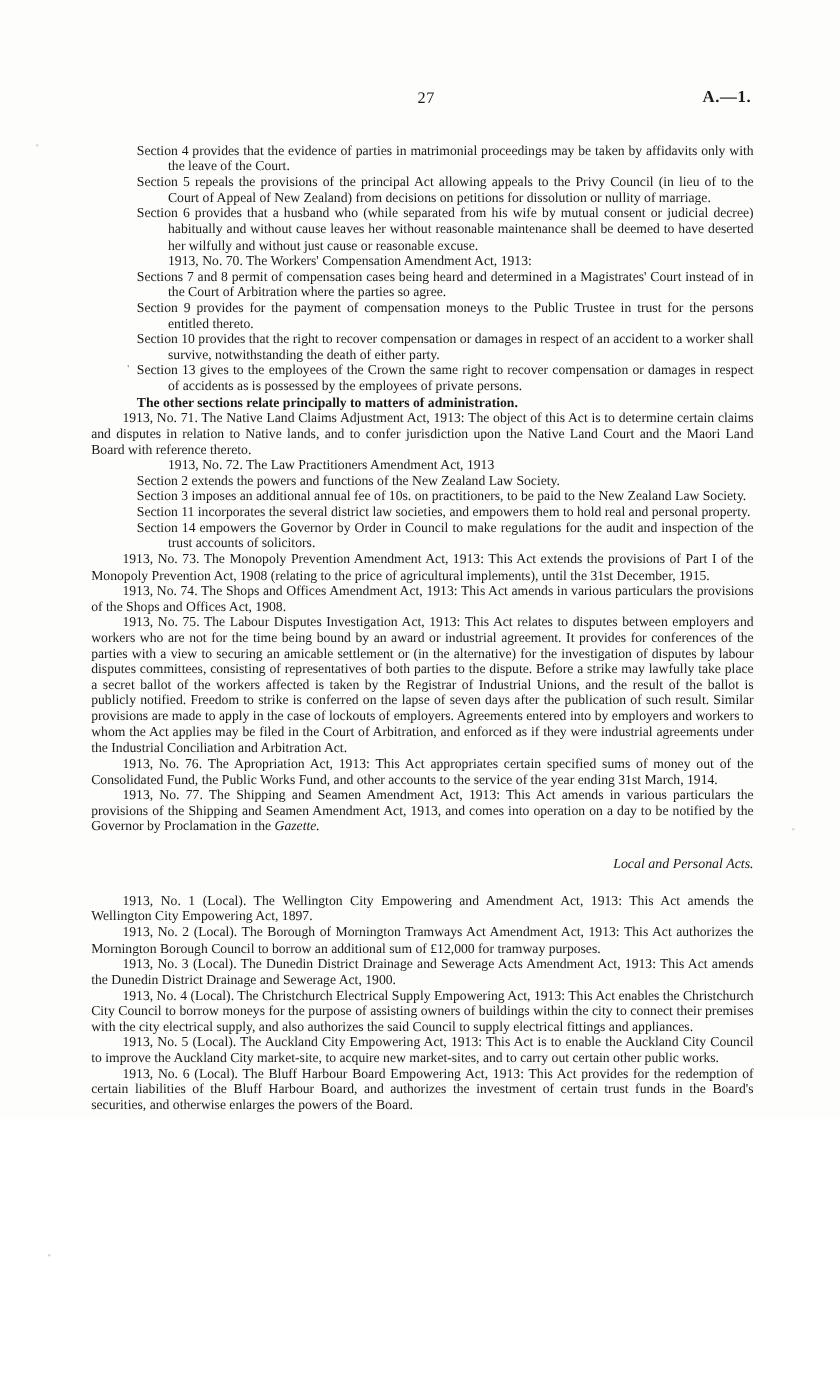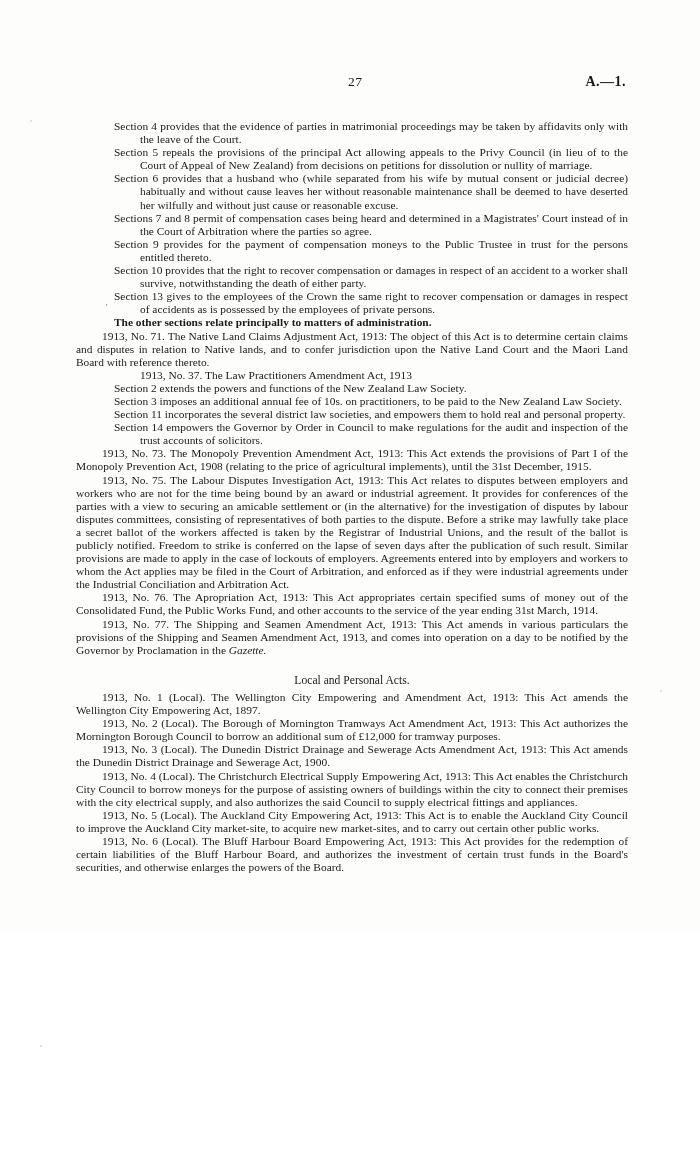"1913, No. 70. The Workers'" p.entry-deep { html: none -> <p>1913, No. 70. The Workers' Compensation Amendment Act, 1913:</p> }
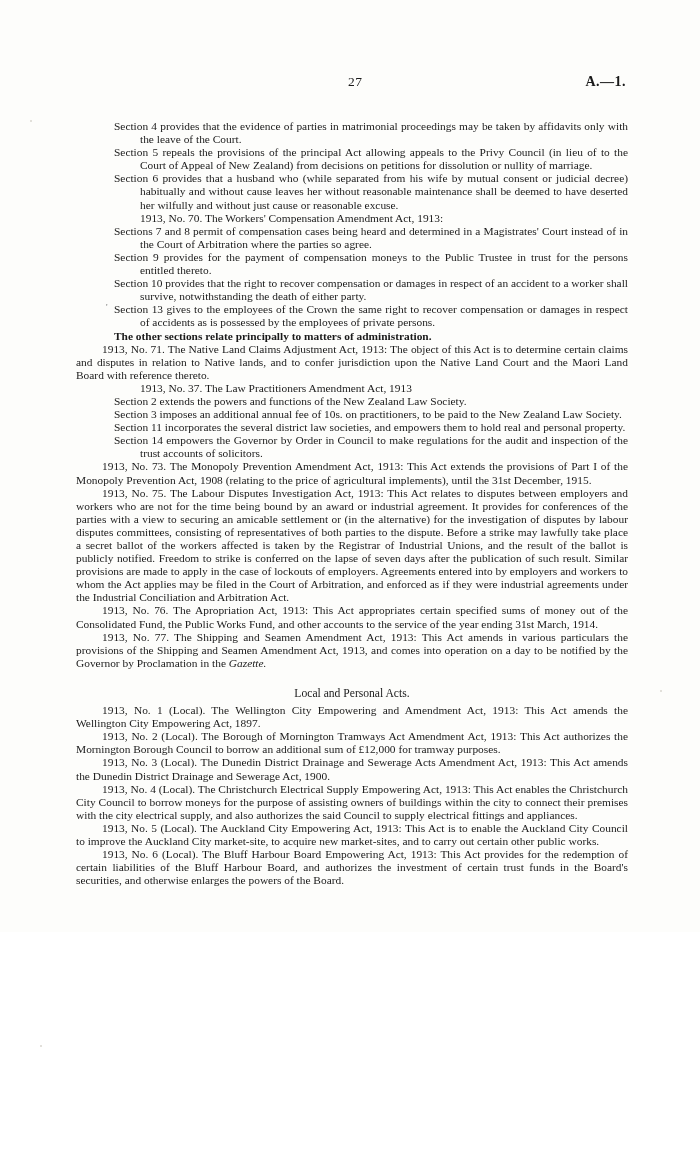"1913, No. 37. The Law" p.entry-deep { text: 37 -> 72 }
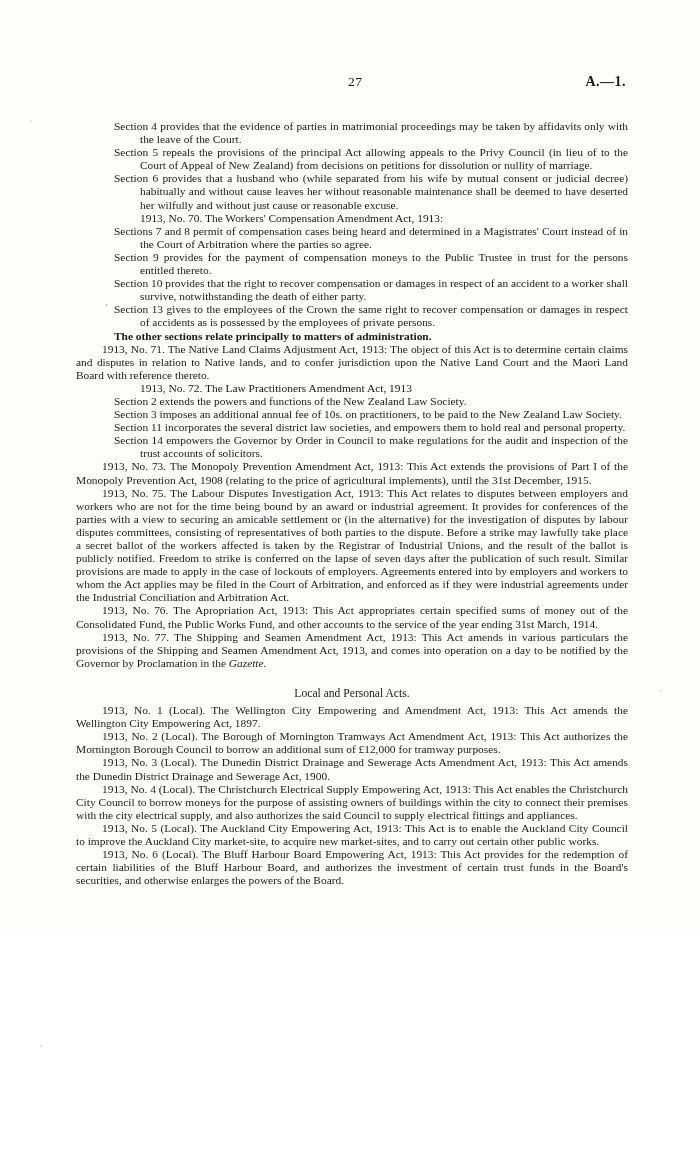"1913, No. 74. The Shops" p.entry { html: none -> <p>1913, No. 74. The Shops and Offices Amendment Act, 1913: This Act amends in various particulars the provisions of the Shops and Offices Act, 1908.</p> }
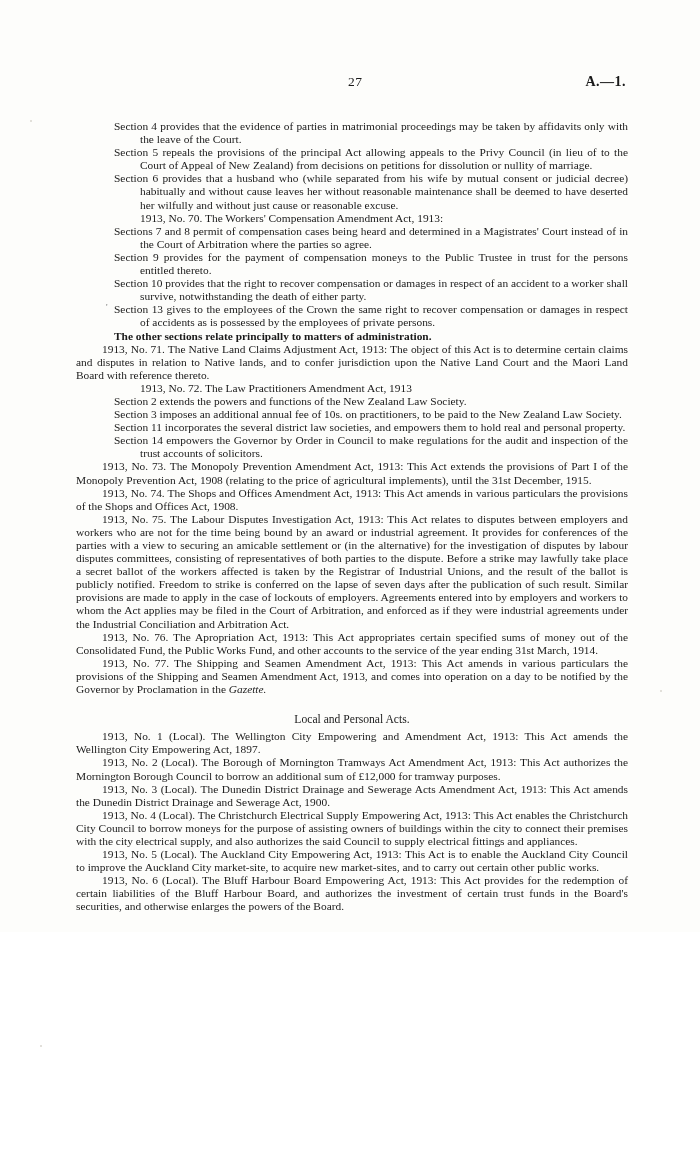"Local and Personal Acts." .section-title { font-style: none -> italic; margin-bottom: 4px -> 19px; text-align: center -> right }
